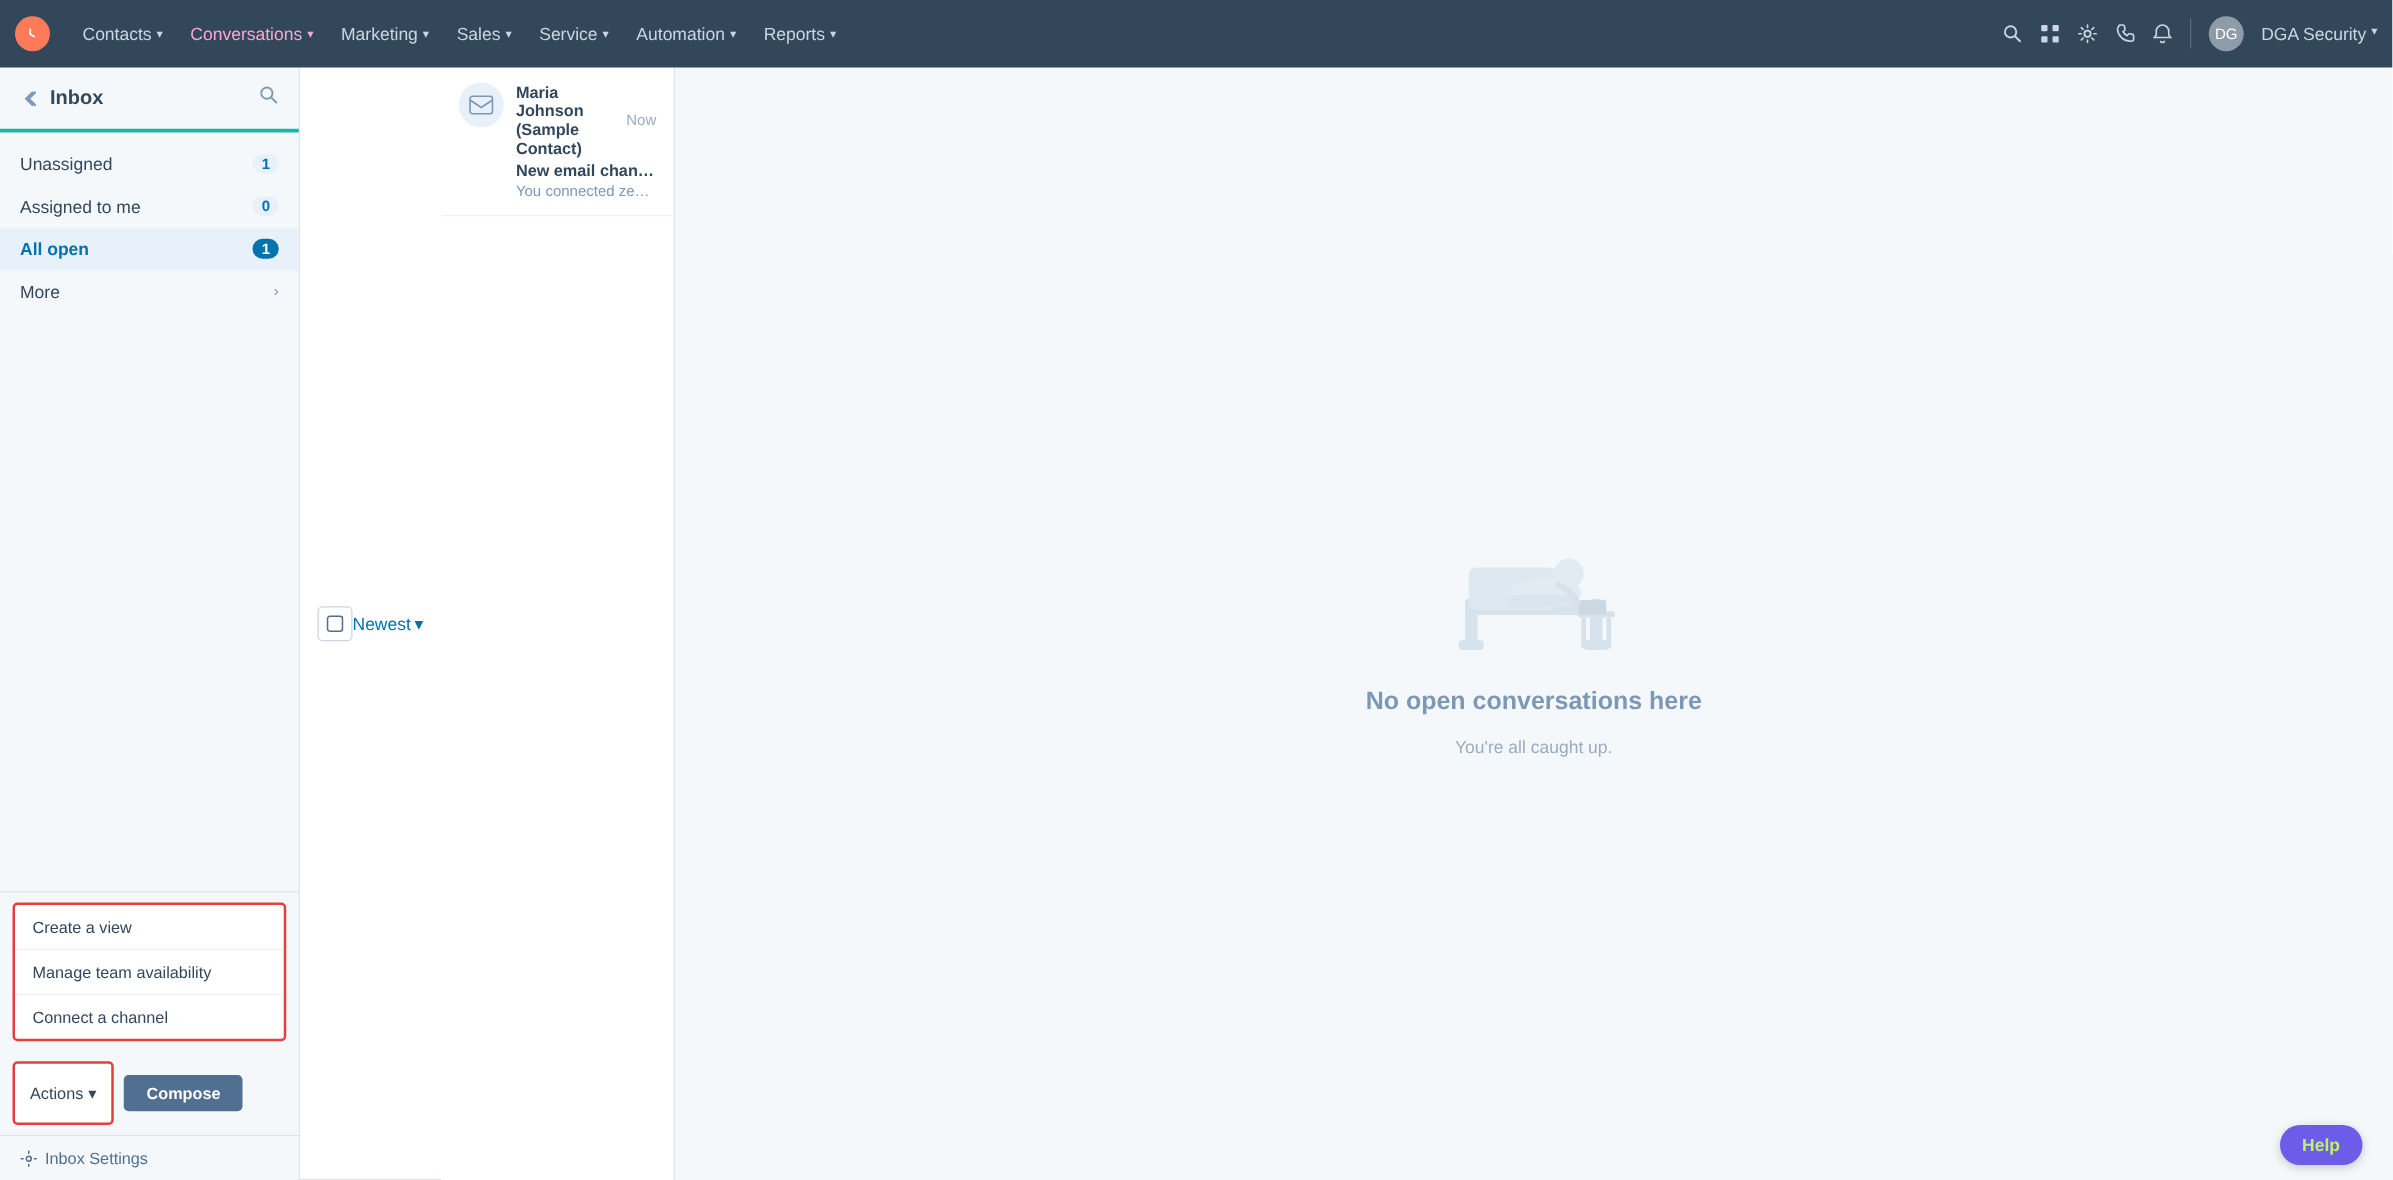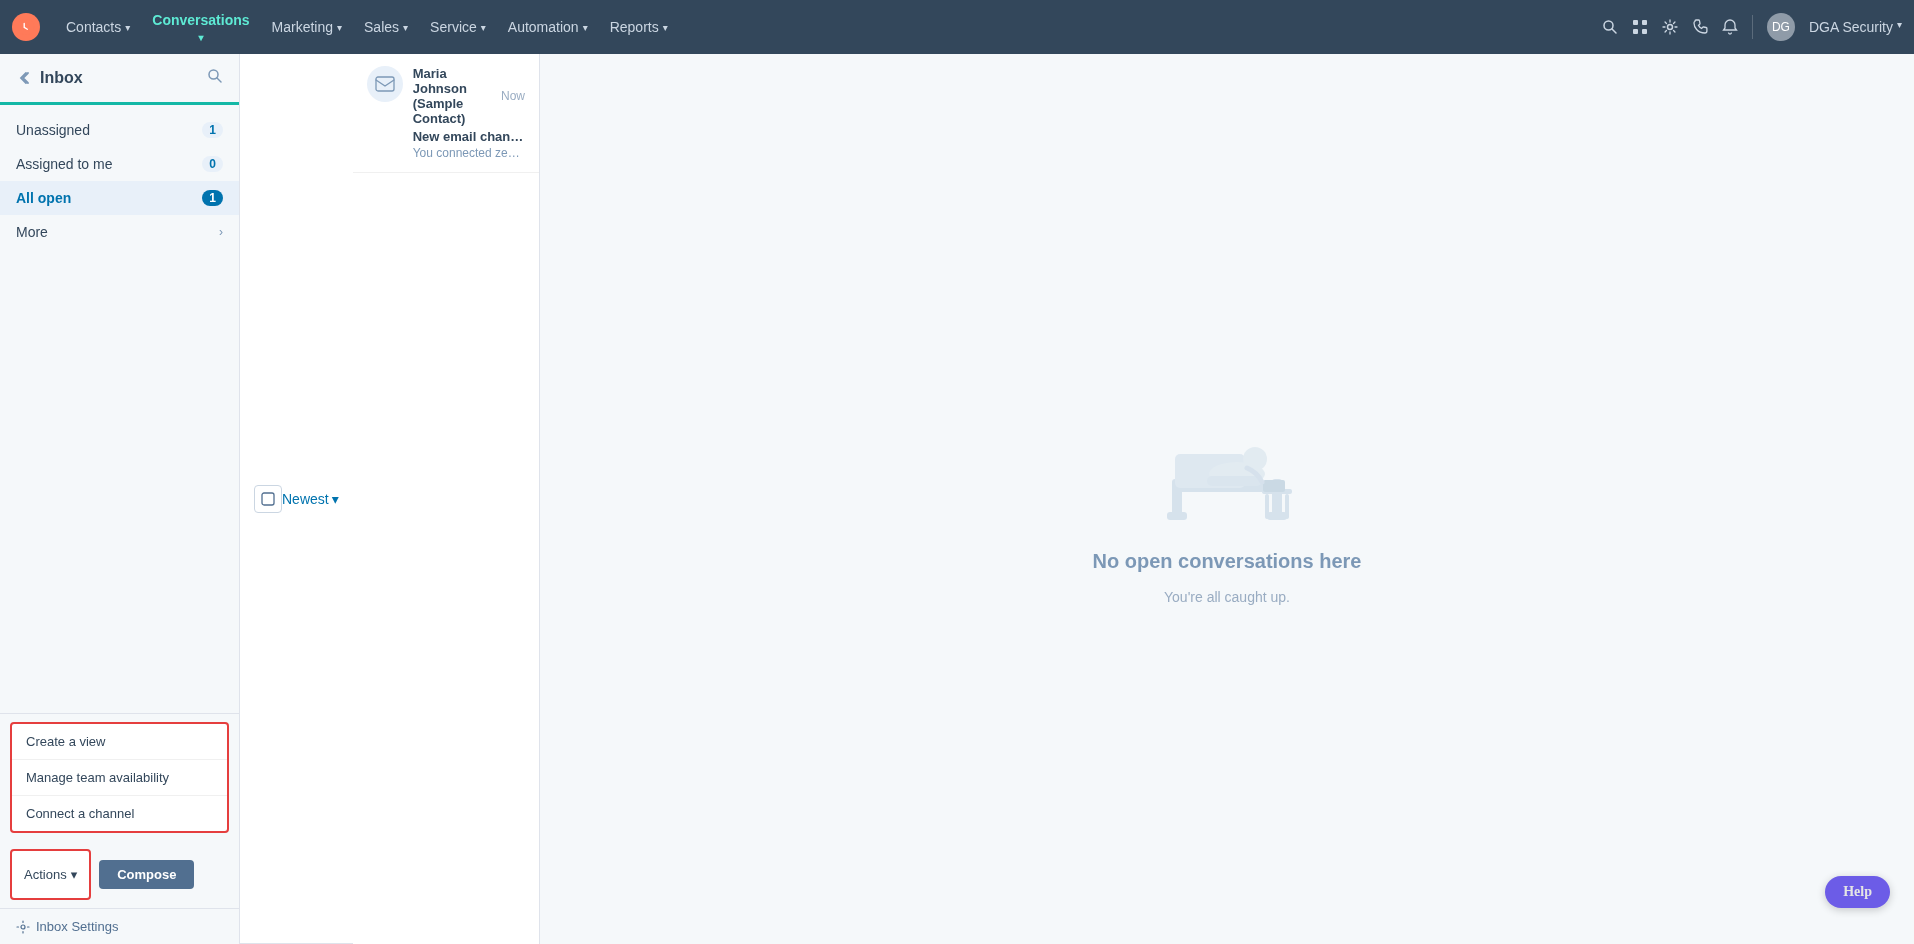"Conversations" .nav-item.active { color: #5eead4 -> #f9a8d4; flex-direction: column -> none; font-weight: 700 -> 400 }
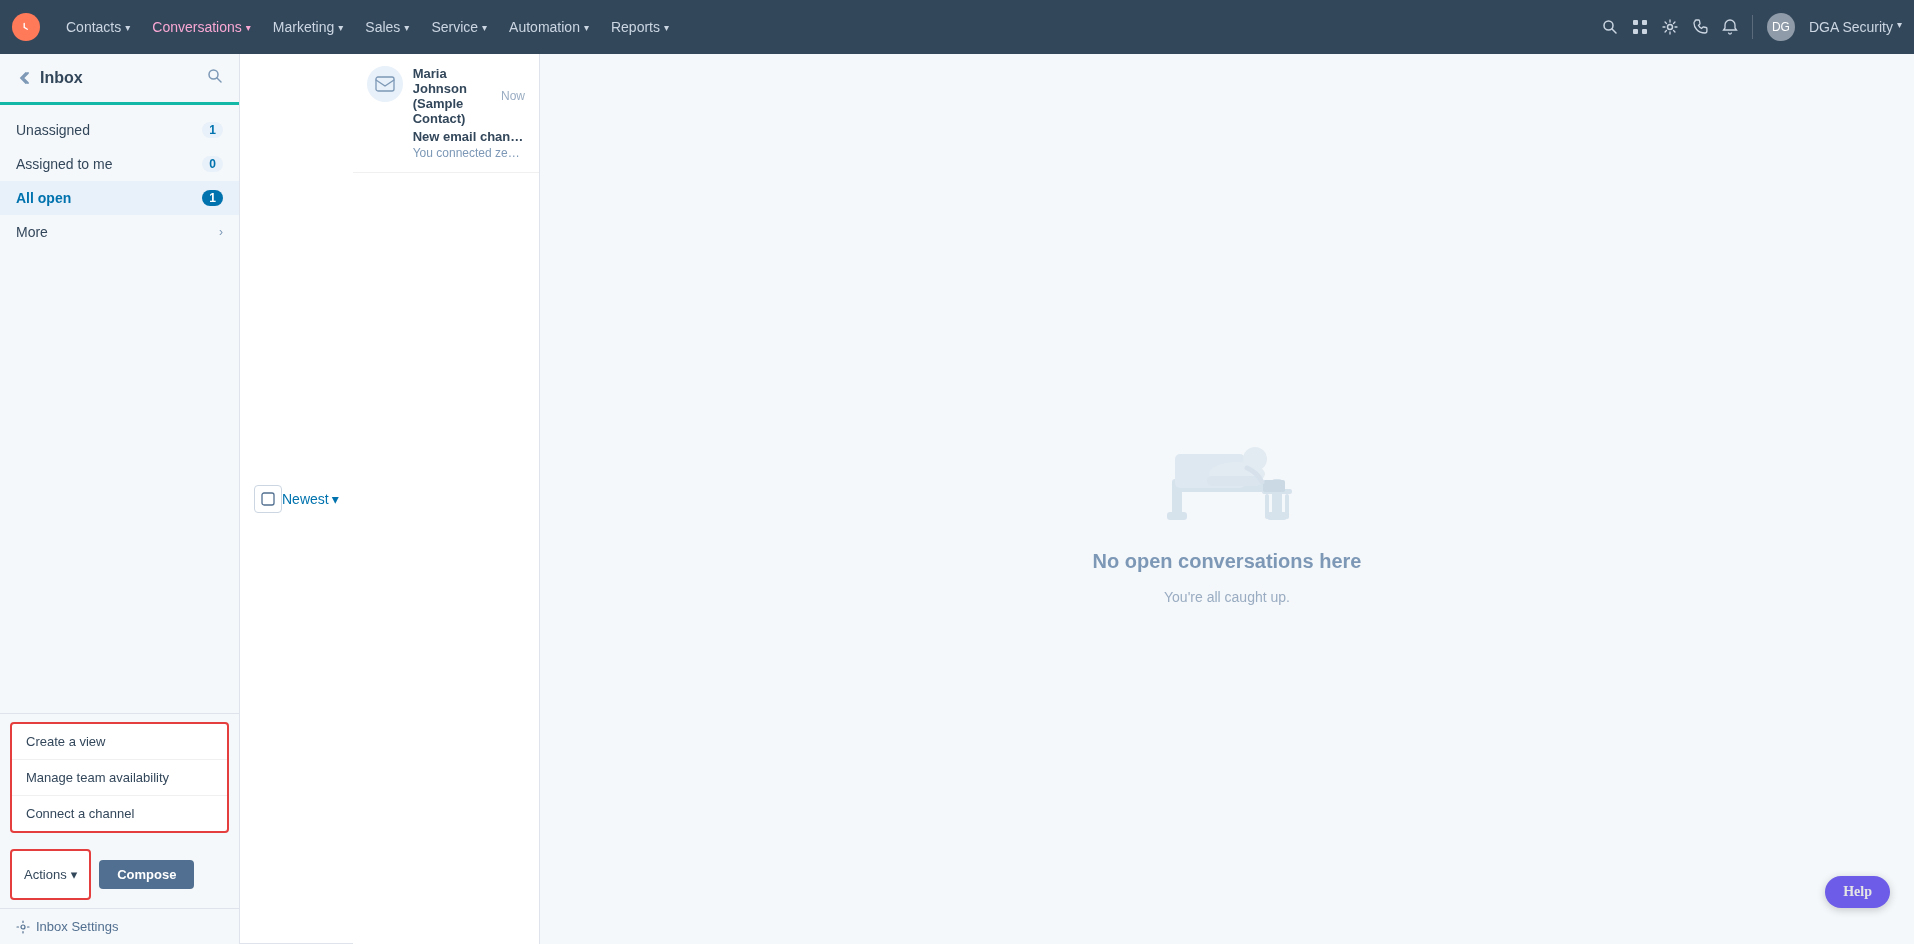"Help" .help-btn { bottom: 36px -> 12px; color: #e5e5e5 -> #bef264; font-family: Liberation Serif, serif -> none }
